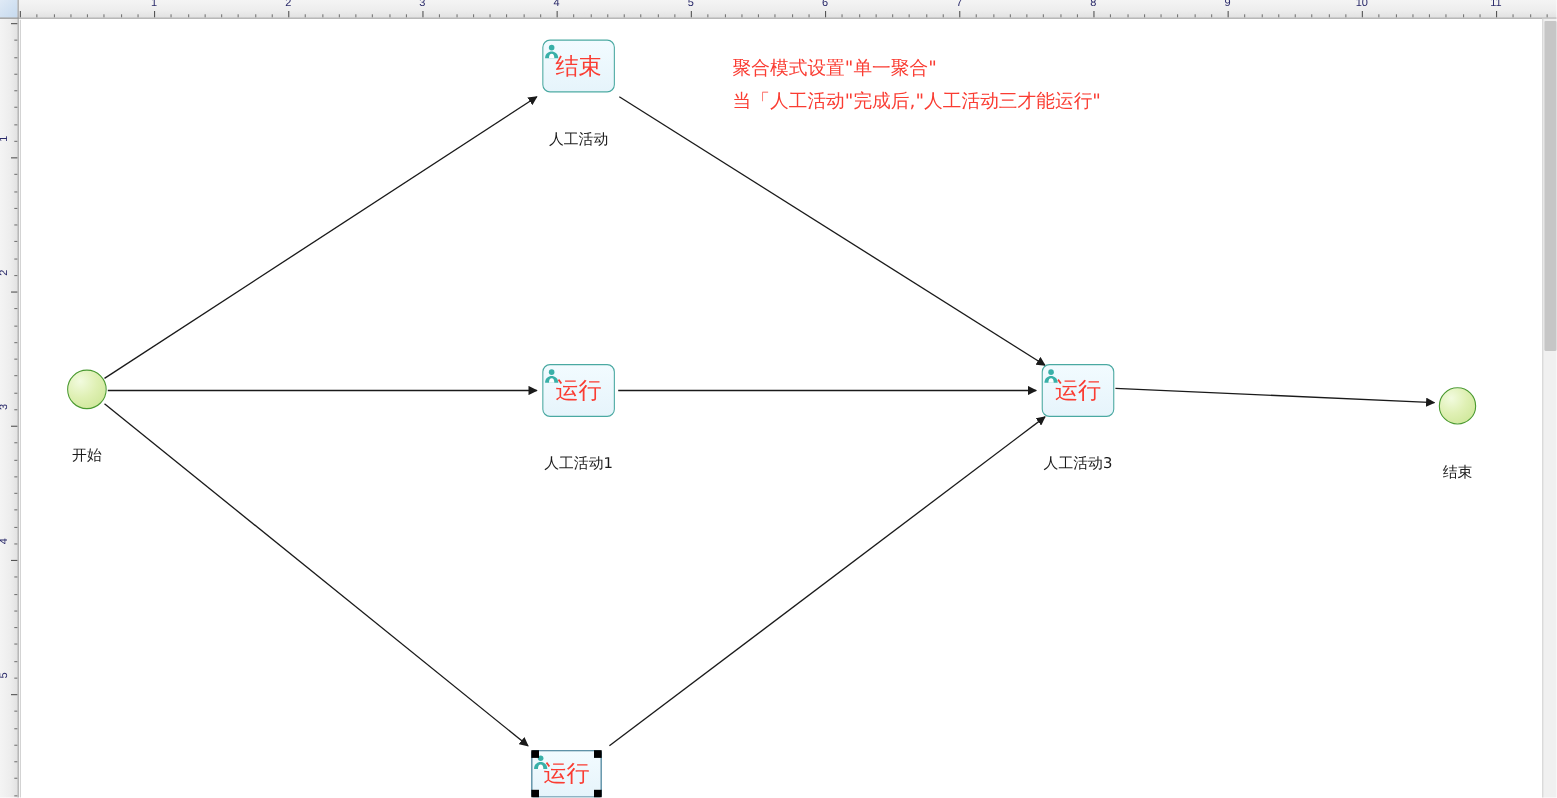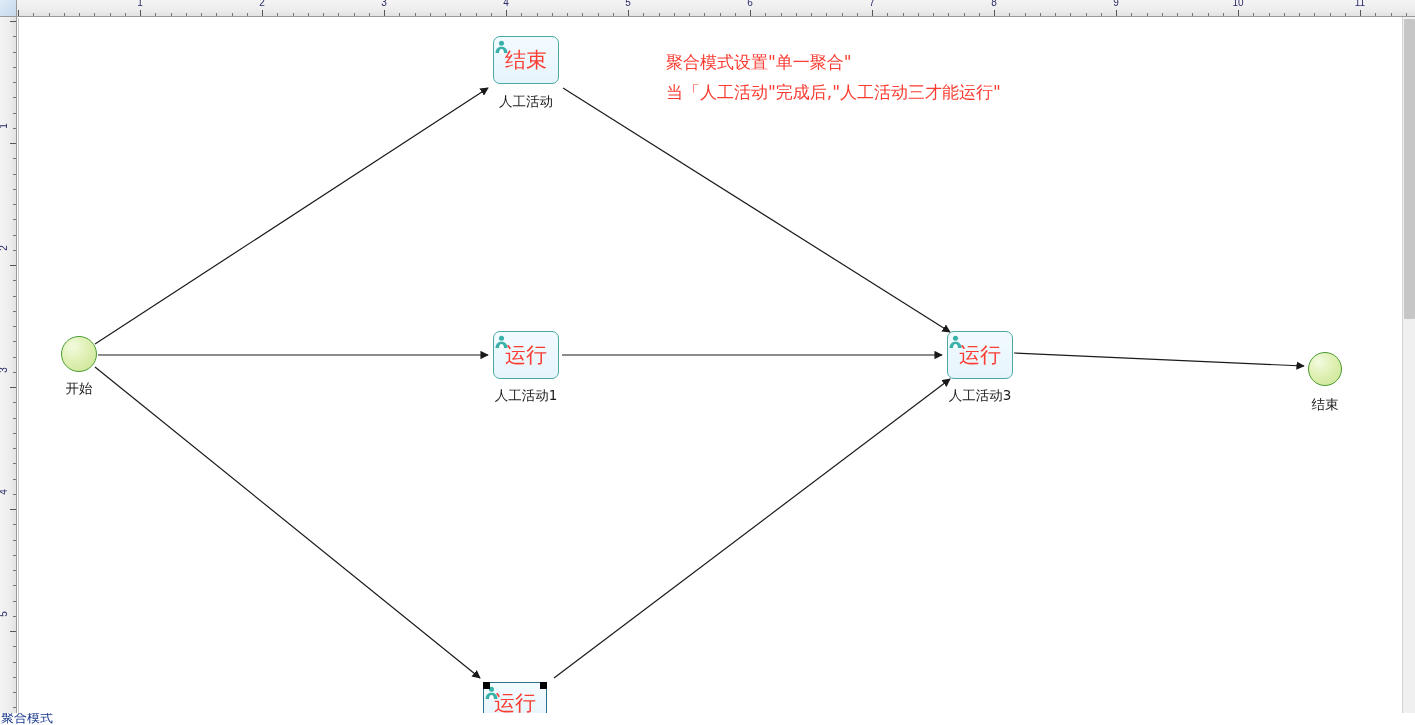"人工活动" .node-label { margin-top: none -> 25px }
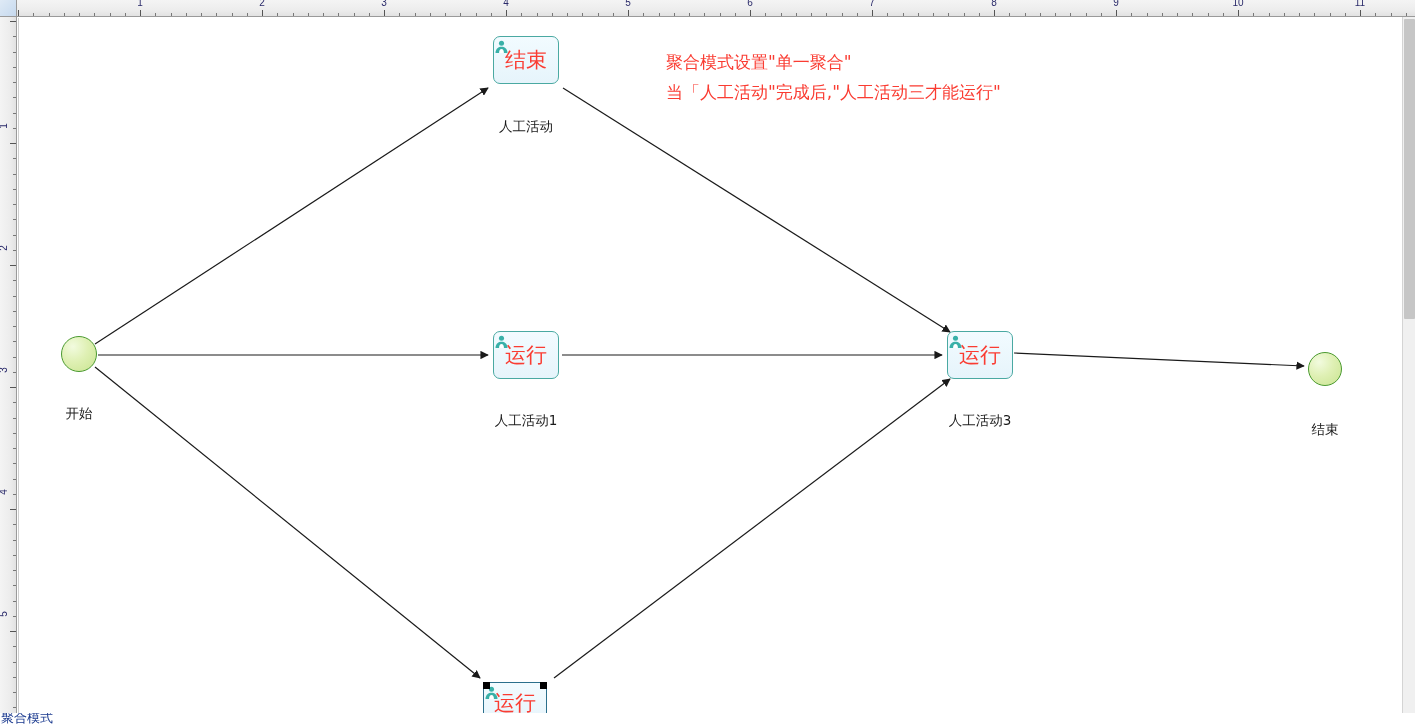"聚合模式" div.bottom-strip { html: <div> <span>聚合模式</span> </div> -> none }
